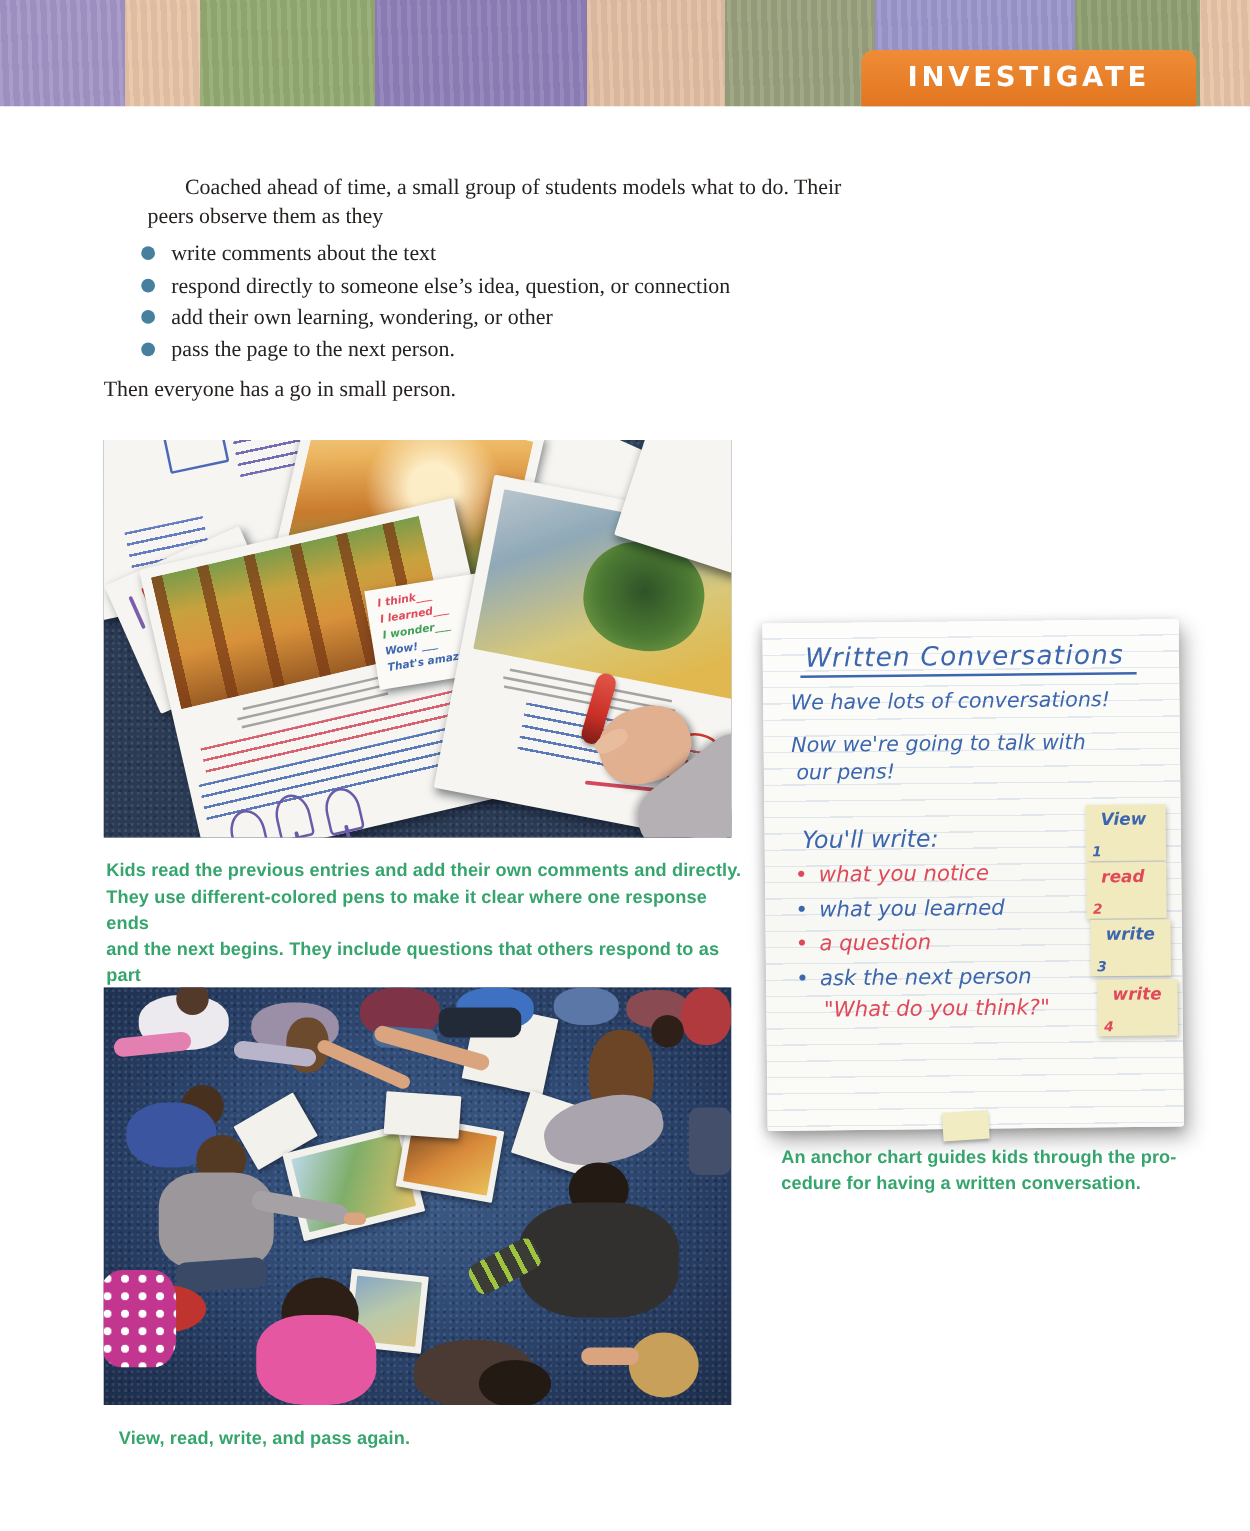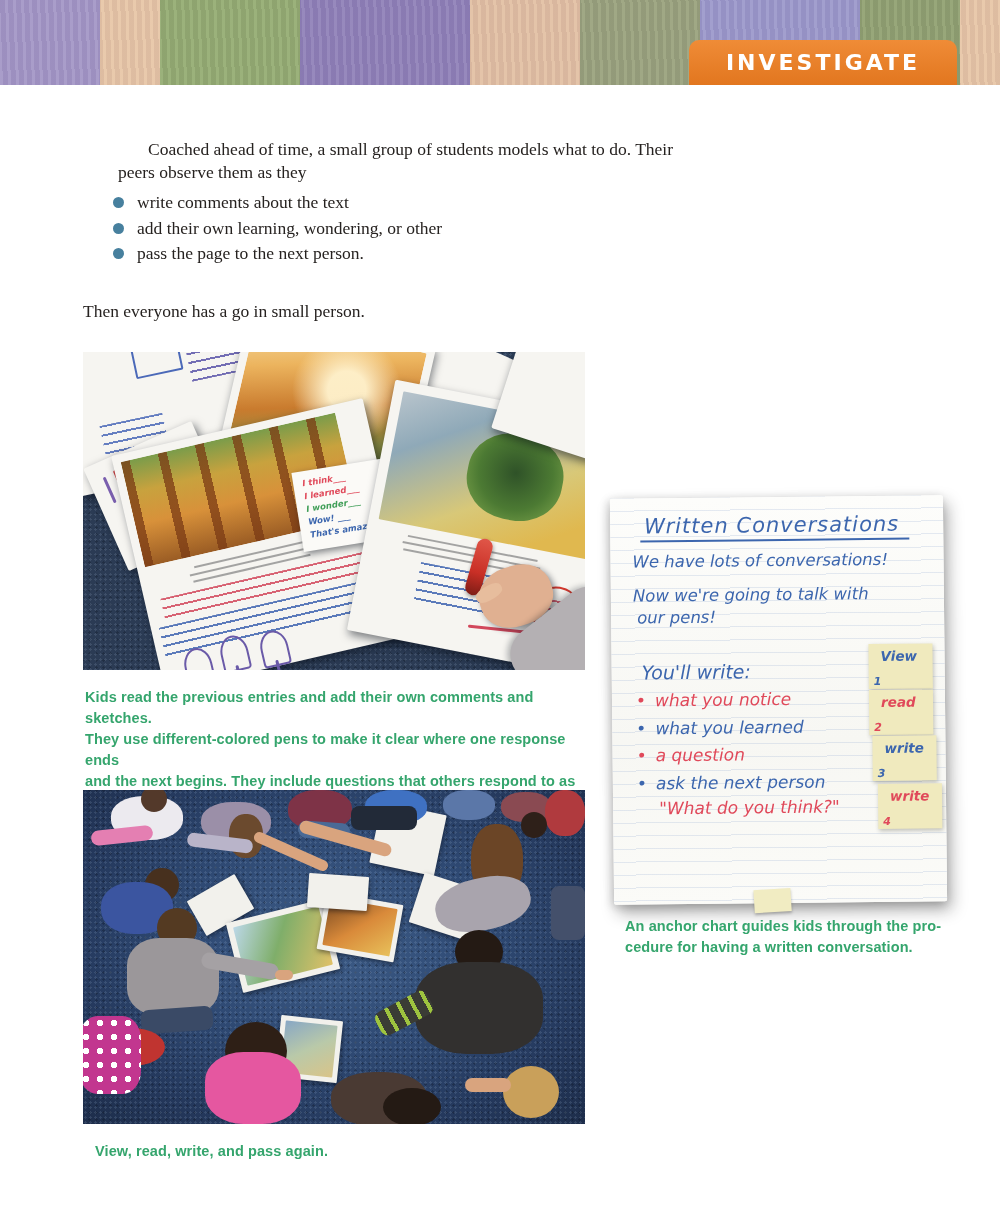"respond directly to someone else’s" li { html: none -> <li> <span></span> <span>respond directly to someone else’s idea, question, or connection</span> </li> }
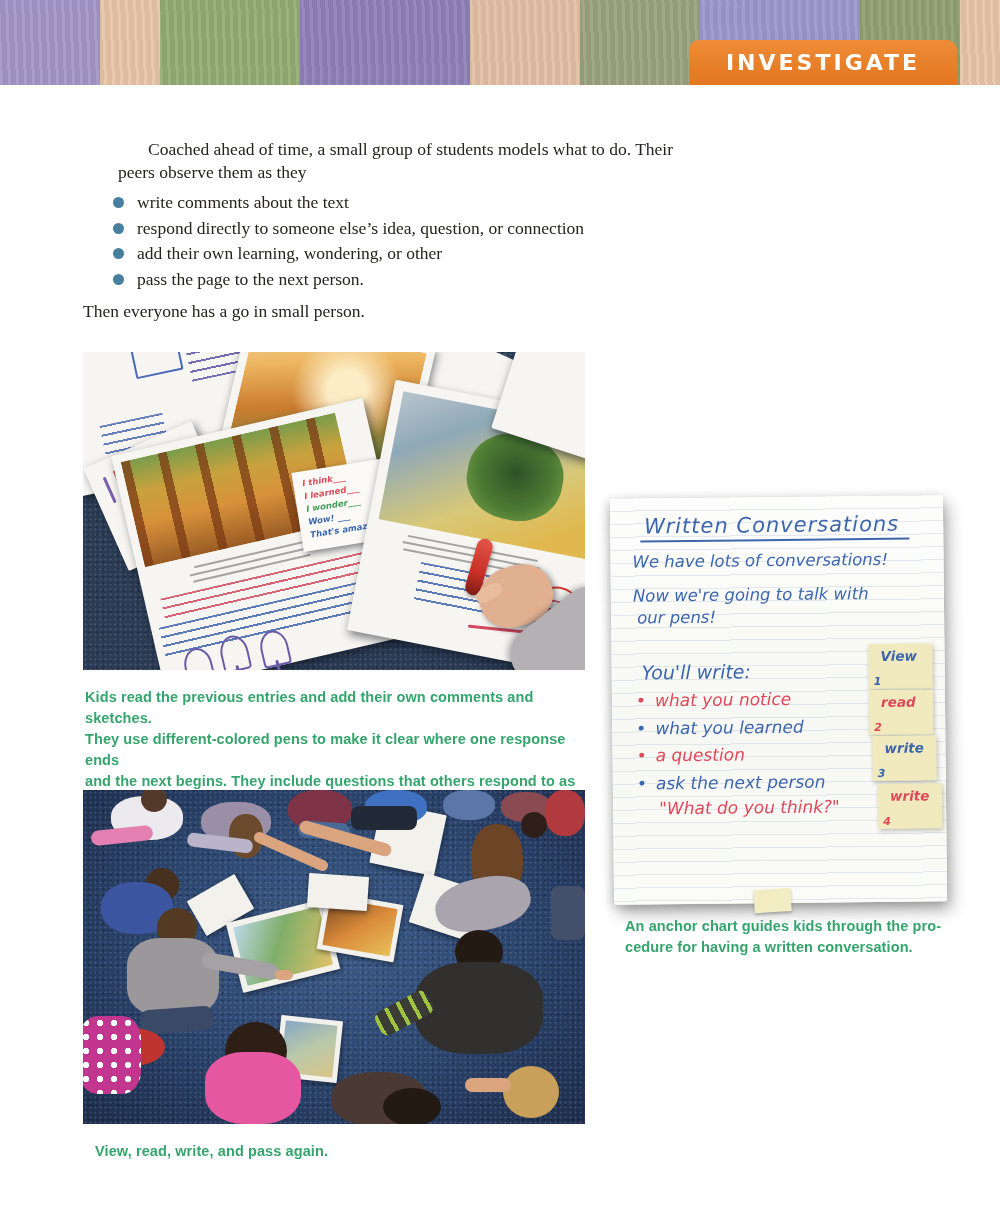"Kids read the previous entries" div { text: sketches -> directly }
